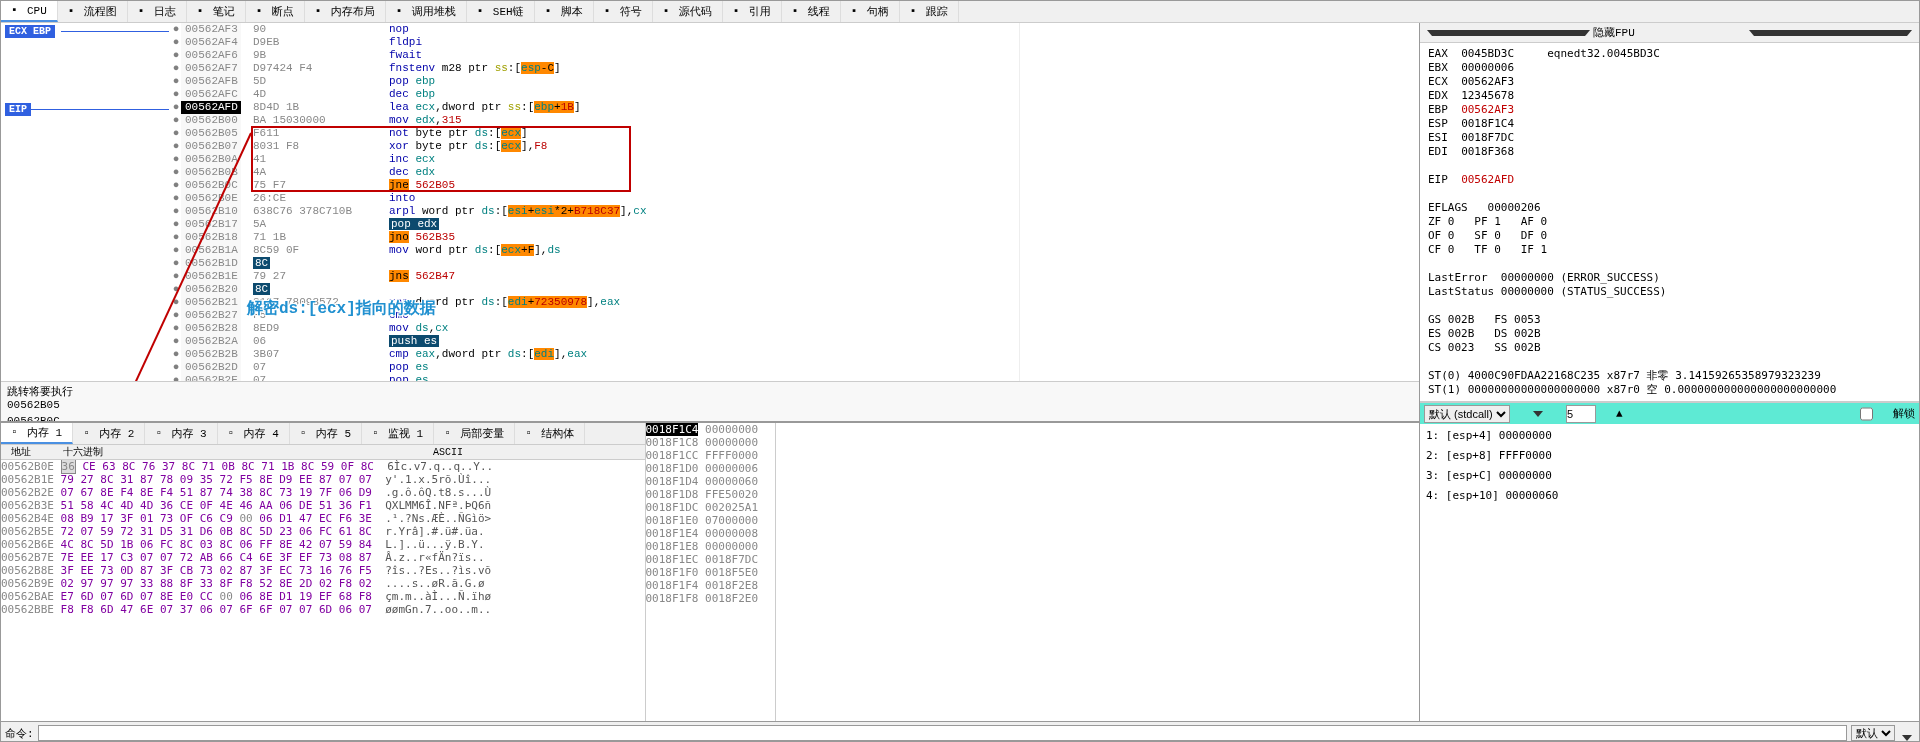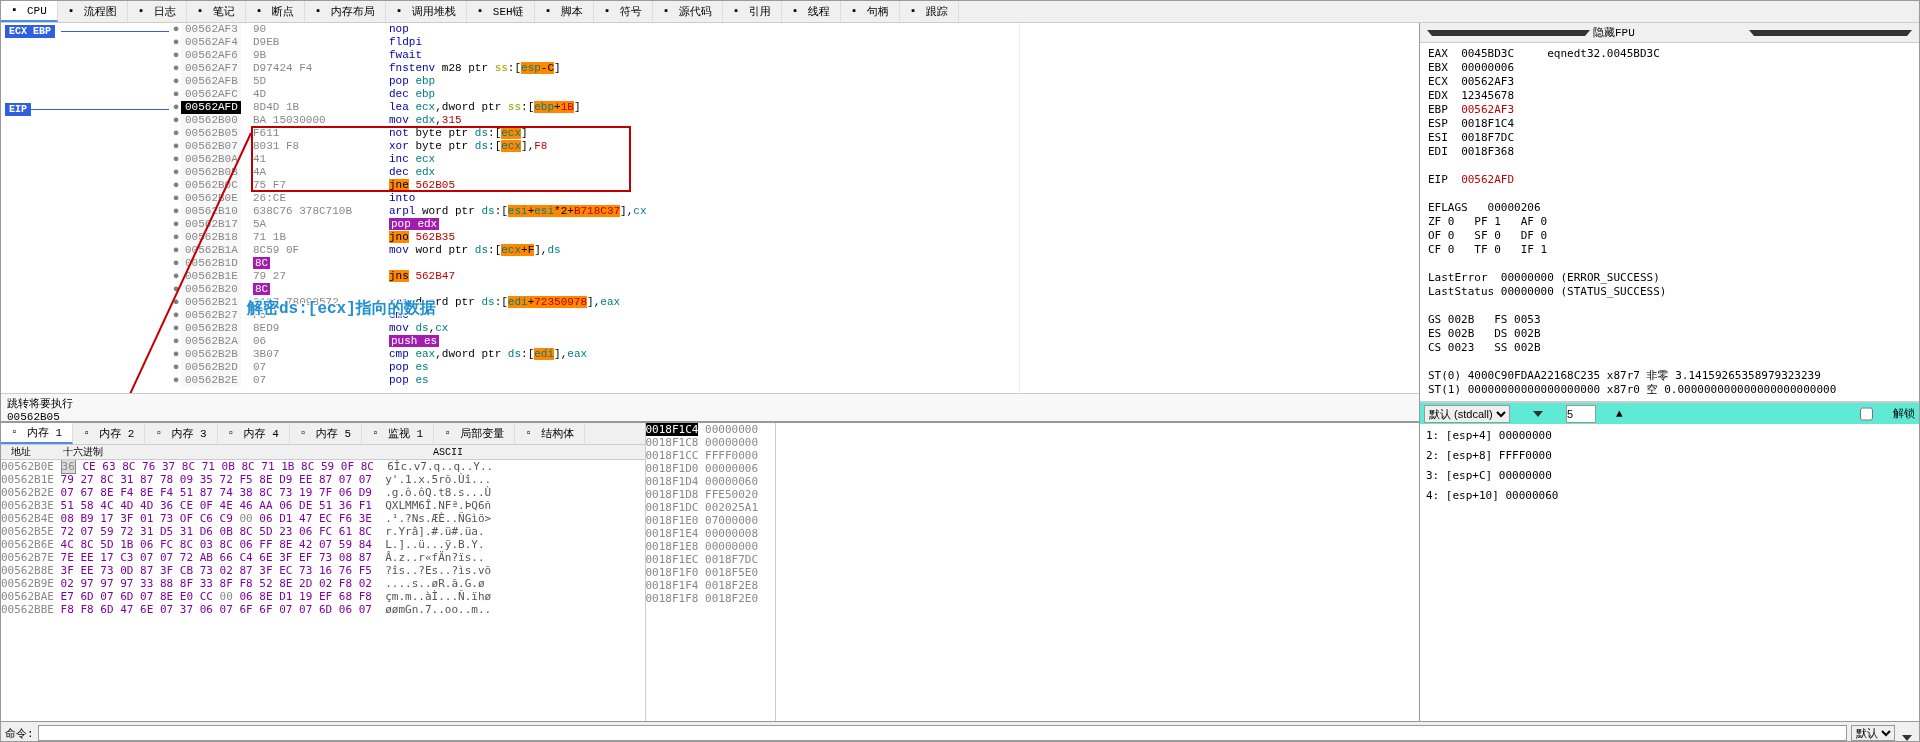"pop edx" .hl-red { background: #a21caf -> #0c4a6e }
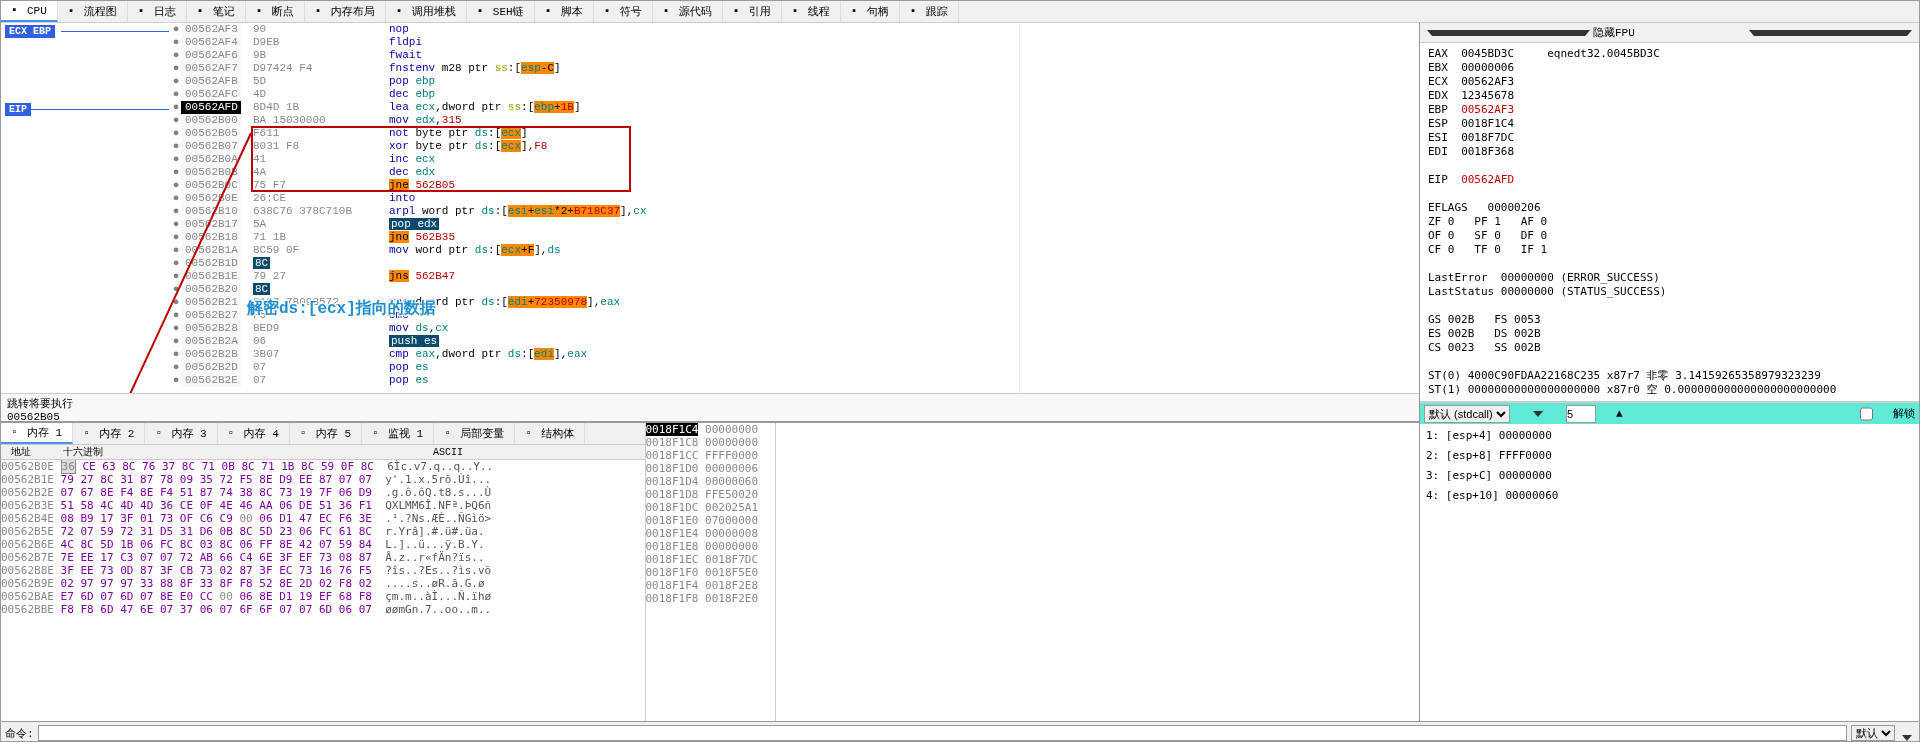"跳转将要执行" .jump-area { height: 28px -> 40px }
